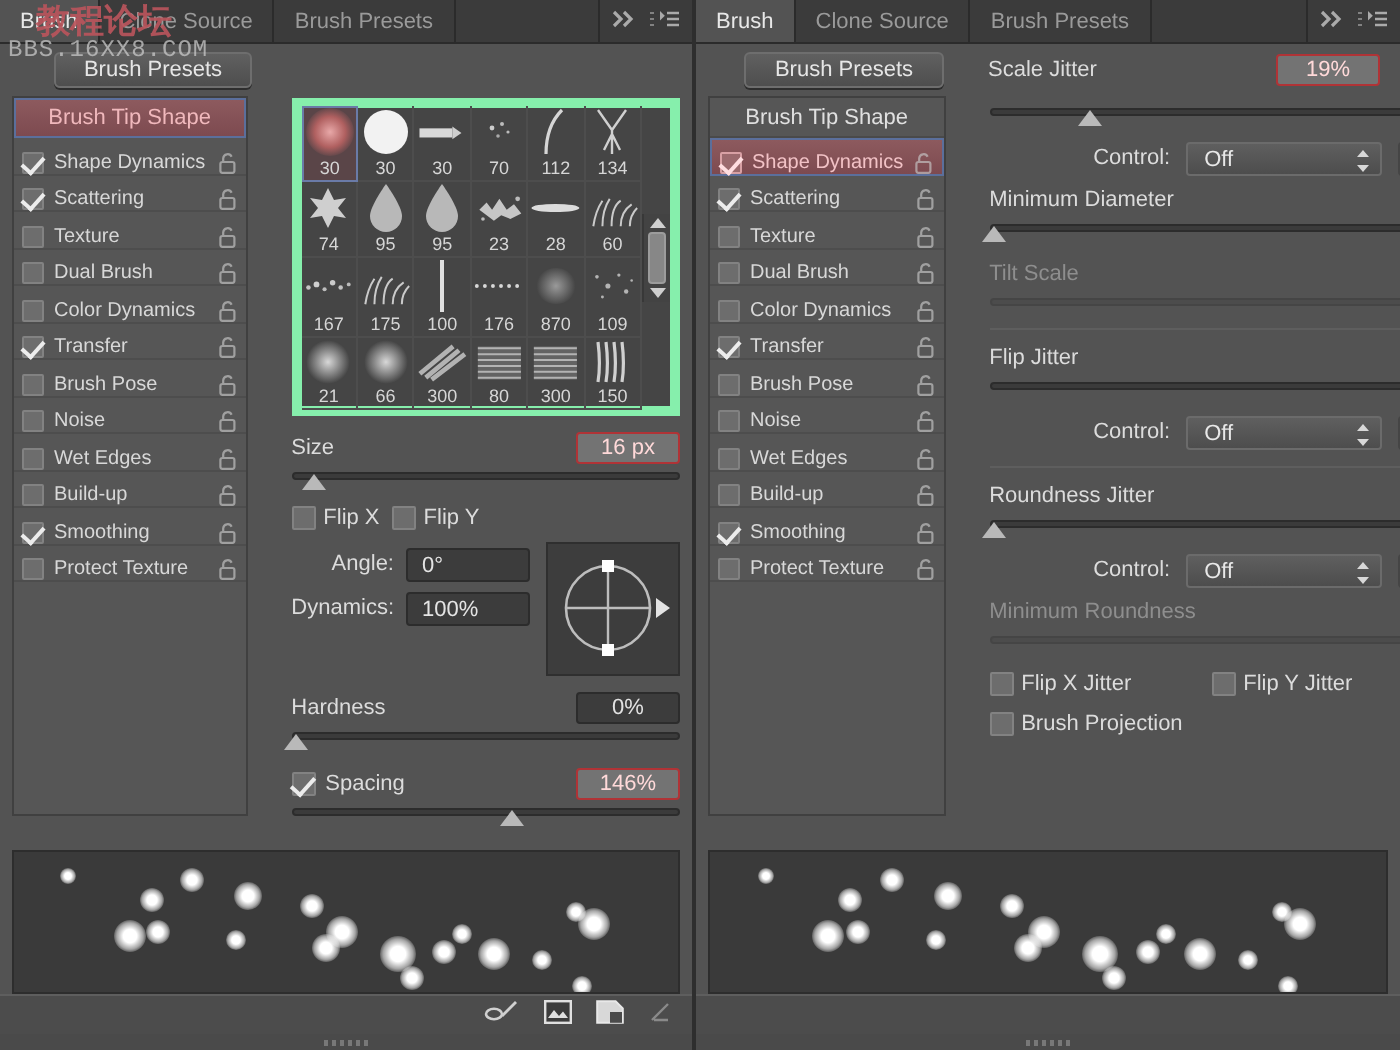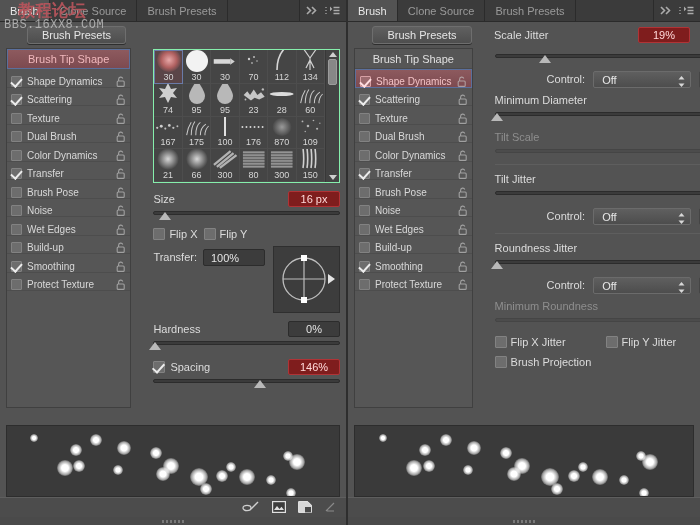"19%" .valbox.hot { background: #7f1d1d -> #737373 }
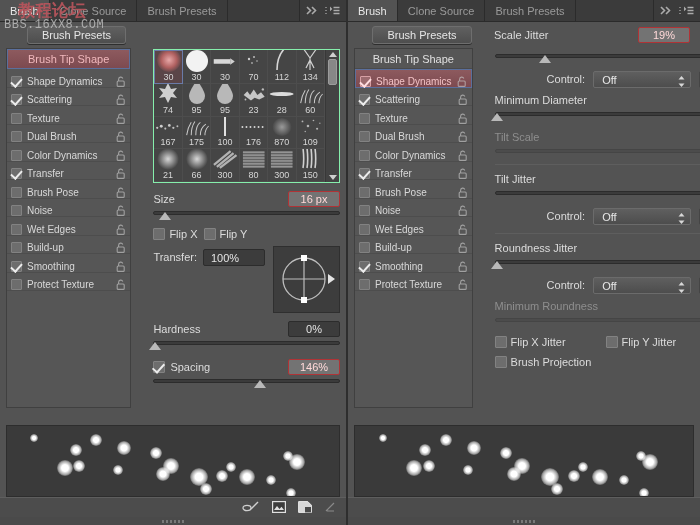"30" .grid-wrap { align-items: none -> center; border: 1px solid #86efac -> 5px solid #86efac; height: 134px -> 159px }
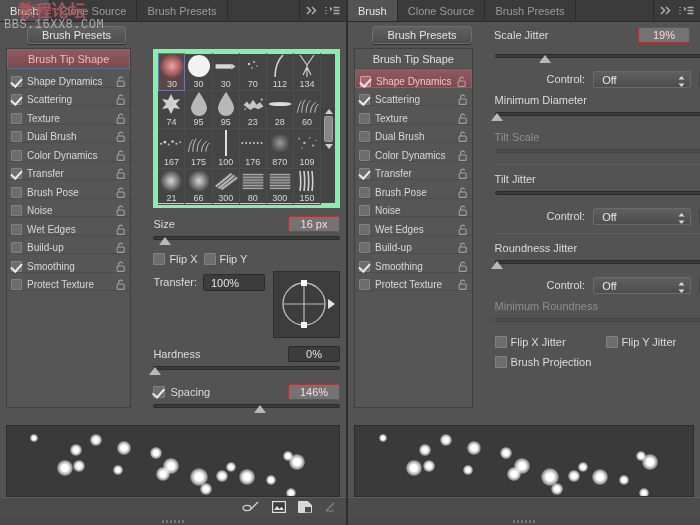"Tilt Jitter" span.lbl { text: Tilt -> Flip }
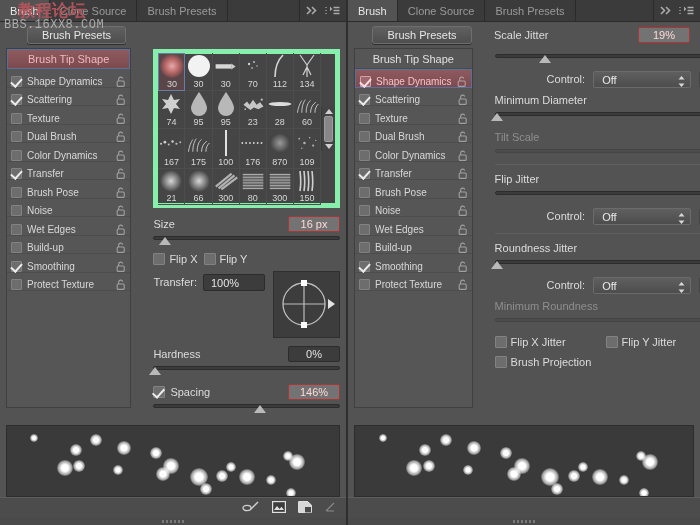"Angle:" div.fieldrow { html: none -> <div> <span>Angle:</span> <span>0°</span> </div> }
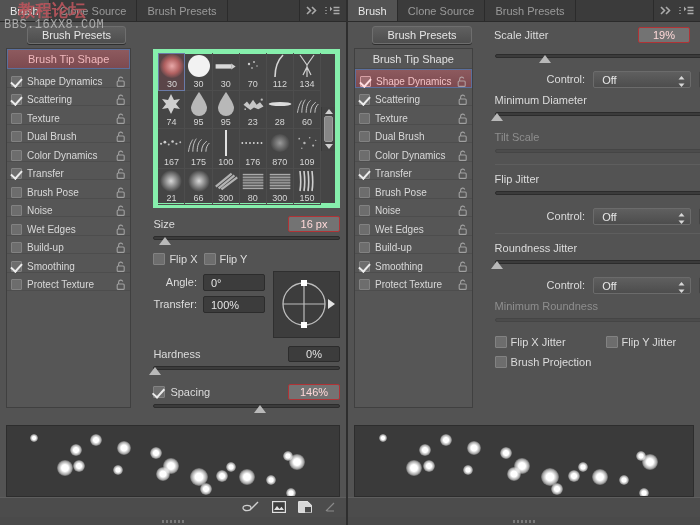"Transfer:" span.lbl { text: Transfer -> Dynamics }
